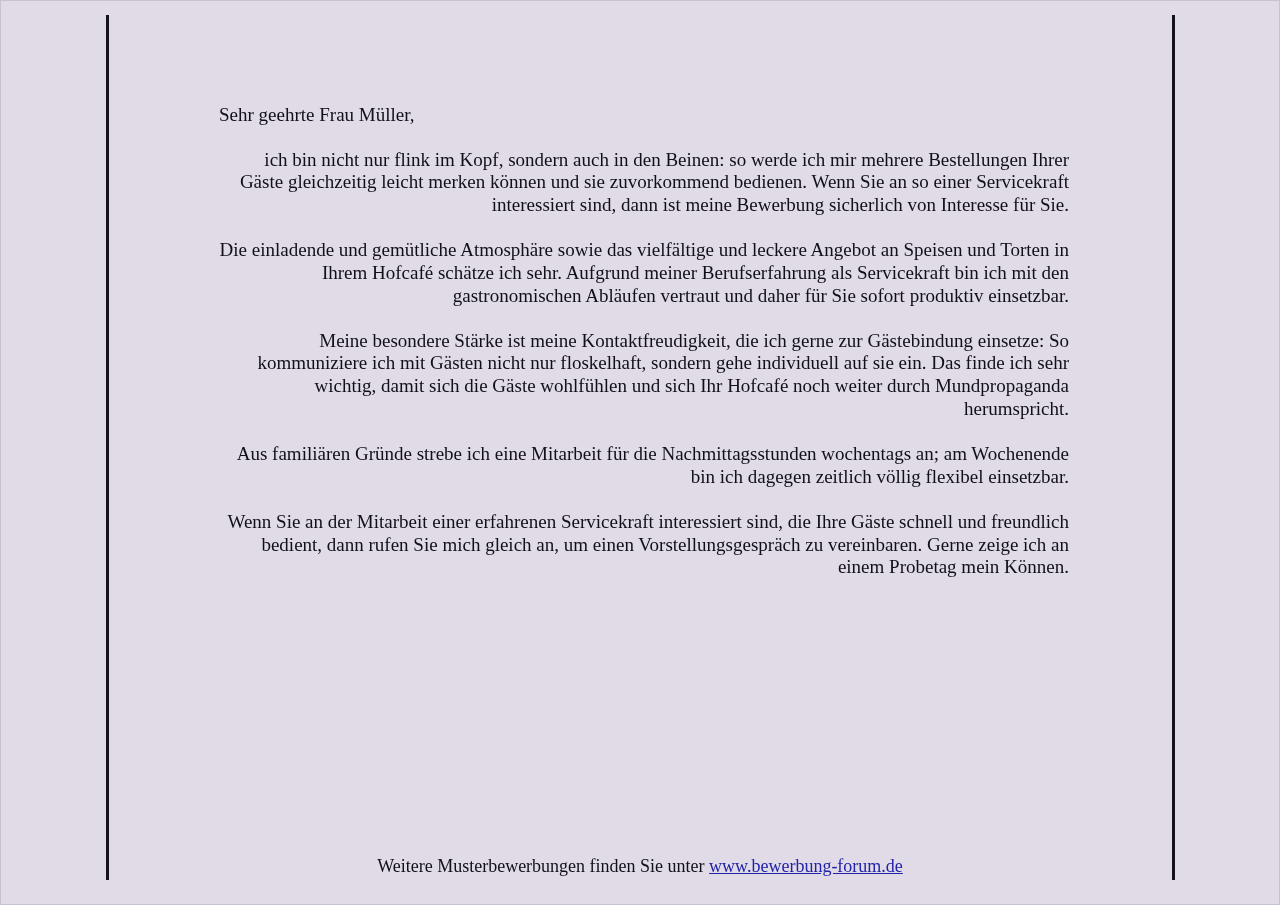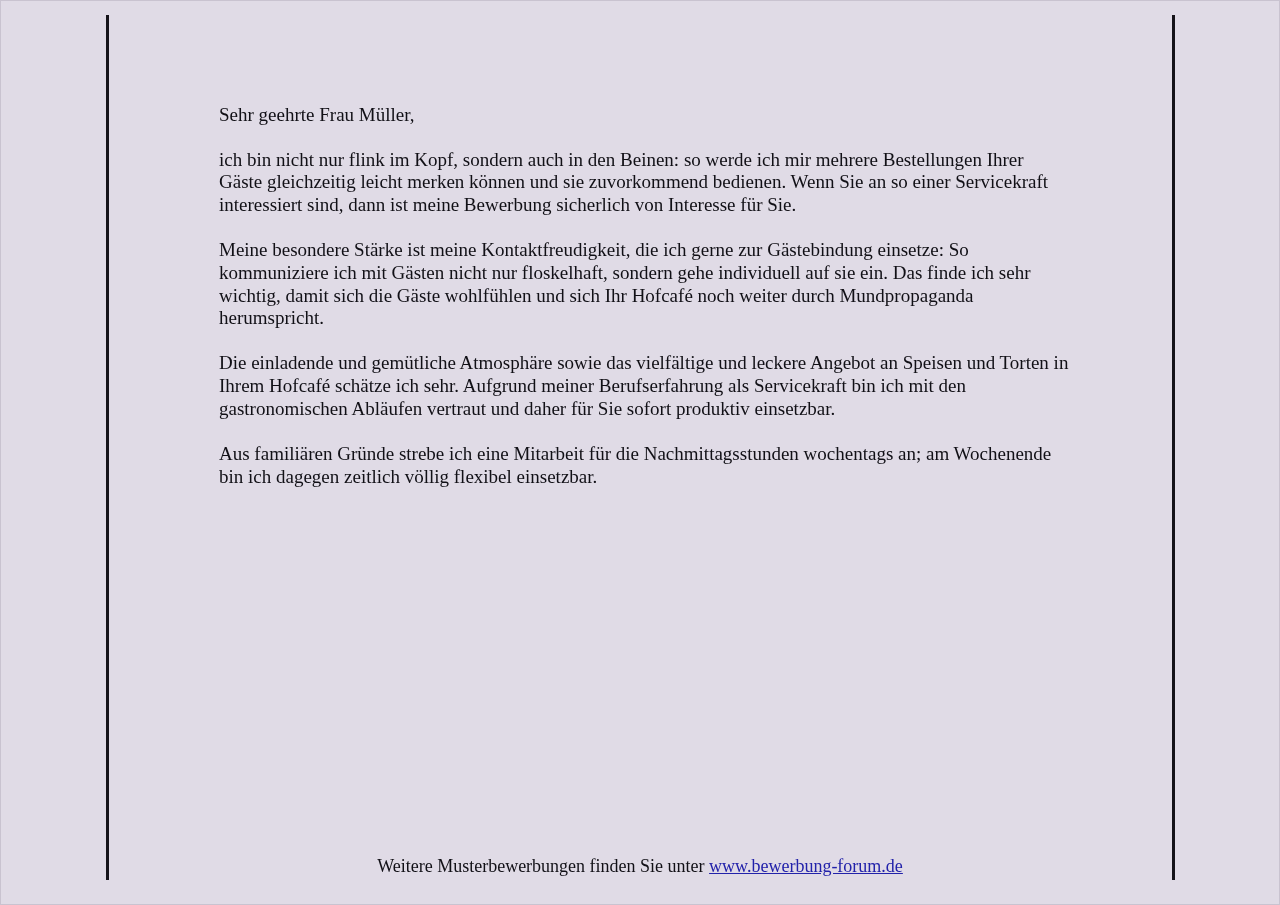"ich bin nicht nur flink" .para { text-align: none -> right }
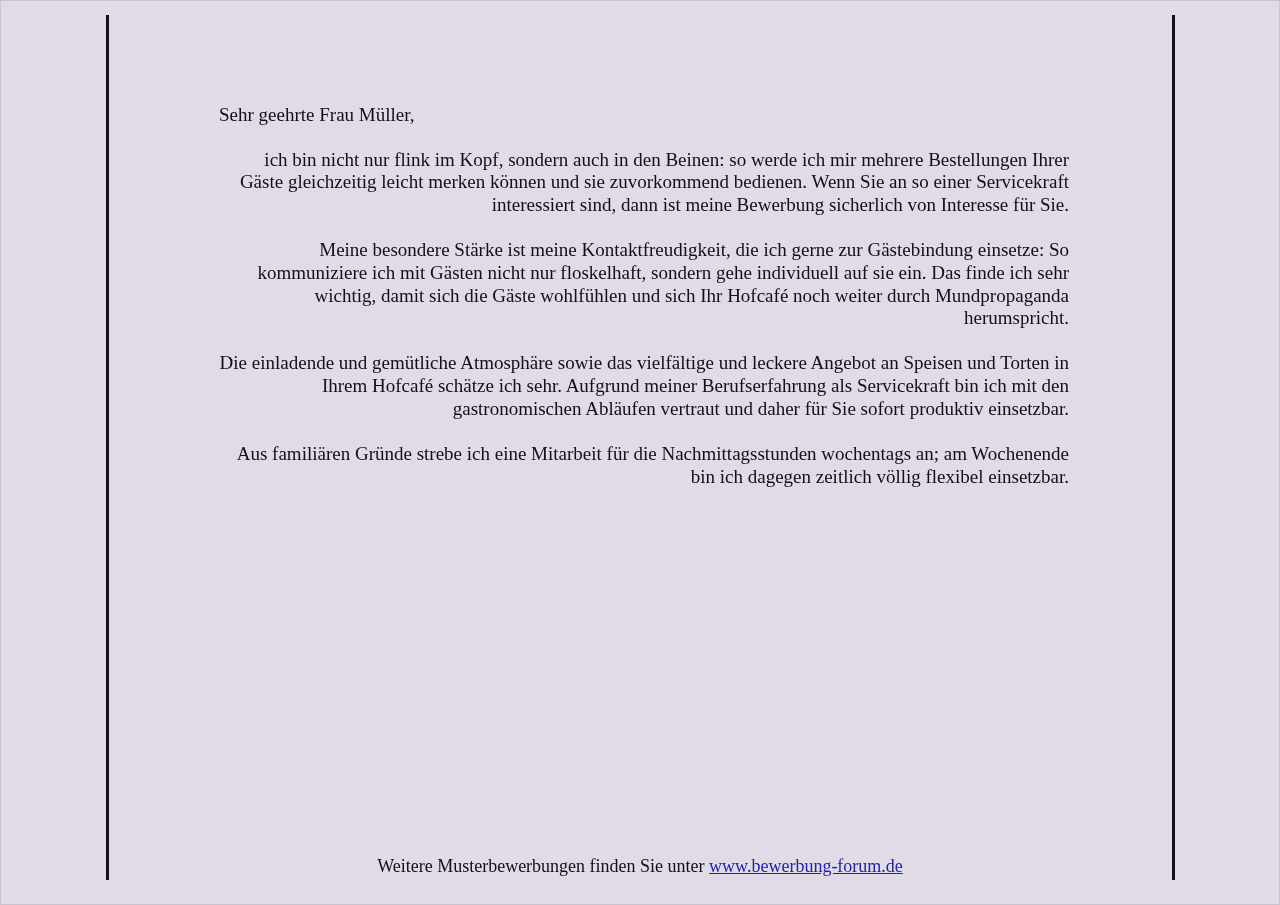"Meine besondere Stärke ist meine" p.para { order: before "Die einladende und gemütliche Atmosphäre" -> after "Die einladende und gemütliche Atmosphäre" }
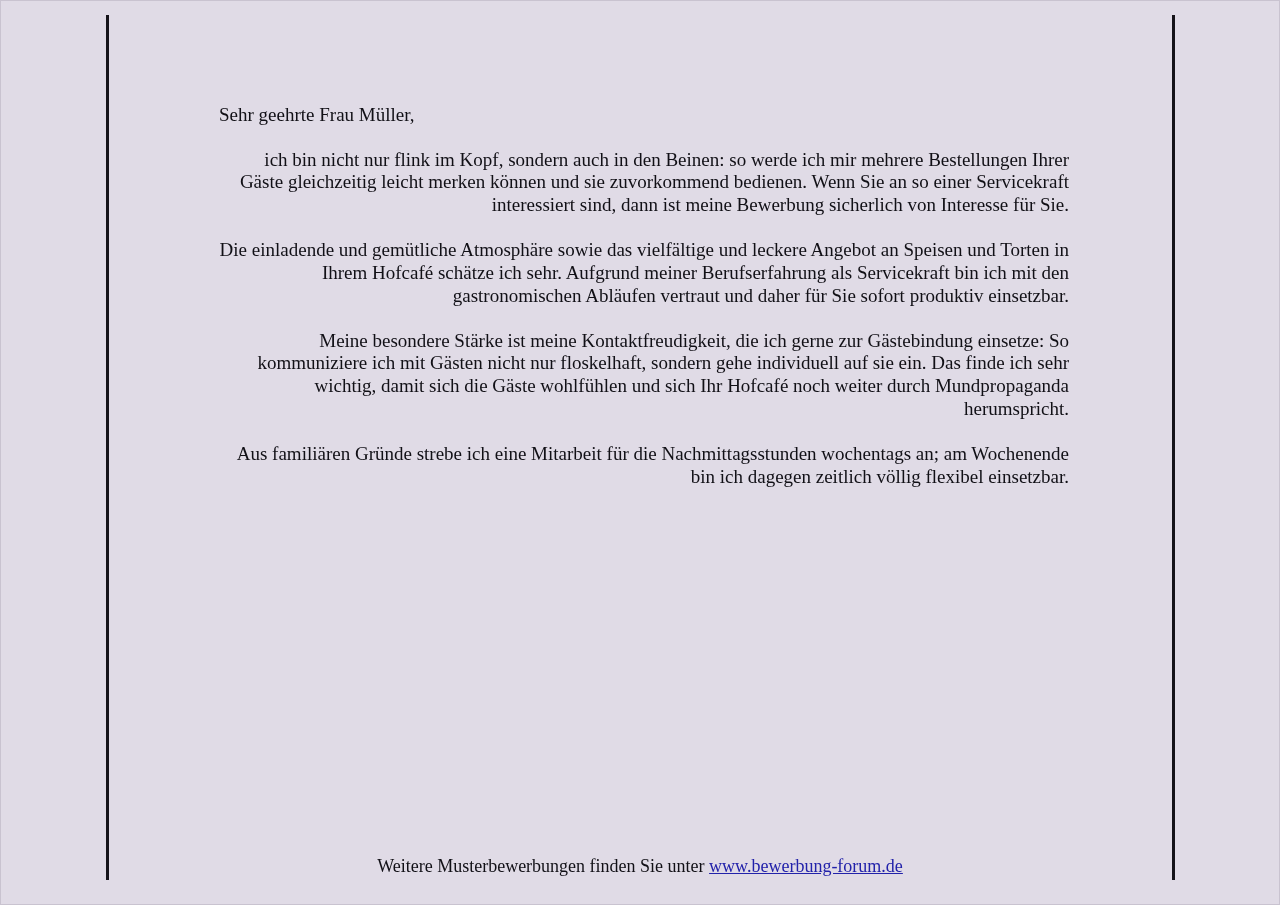"Wenn Sie an der Mitarbeit" p.para { html: none -> <p>Wenn Sie an der Mitarbeit einer erfahrenen Servicekraft interessiert sind, die Ihre Gäste schnell und freundlich bedient, dann rufen Sie mich gleich an, um einen Vorstellungsgespräch zu vereinbaren. Gerne zeige ich an einem Probetag mein Können.</p> }
